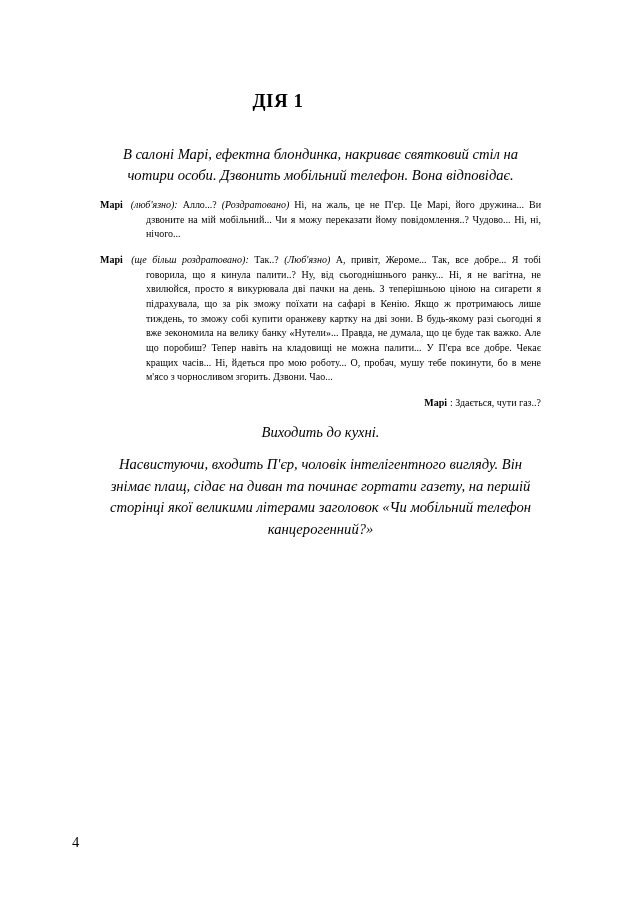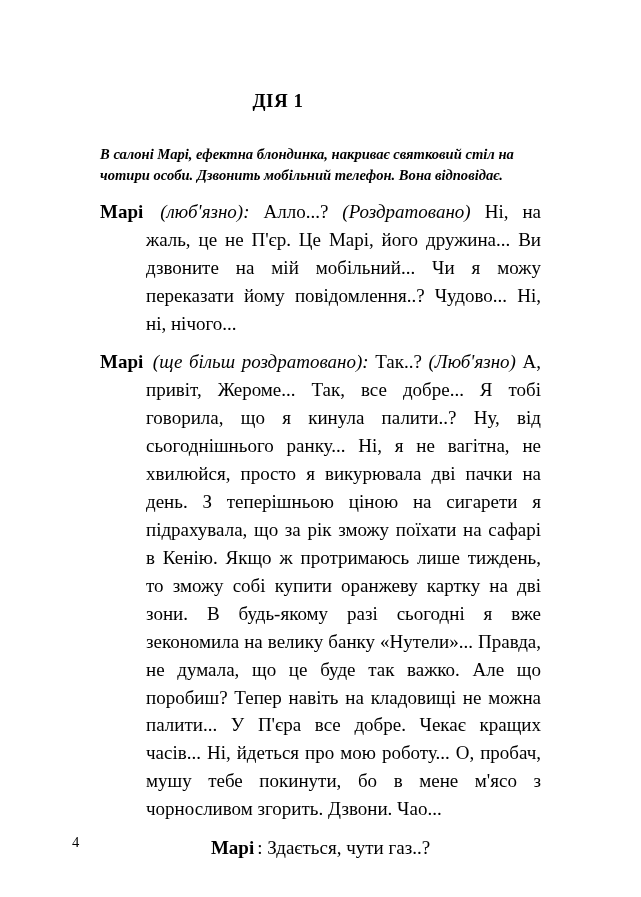"В салоні Марі, ефектна блондинка," .stage { font-weight: bold -> normal; text-align: none -> center }
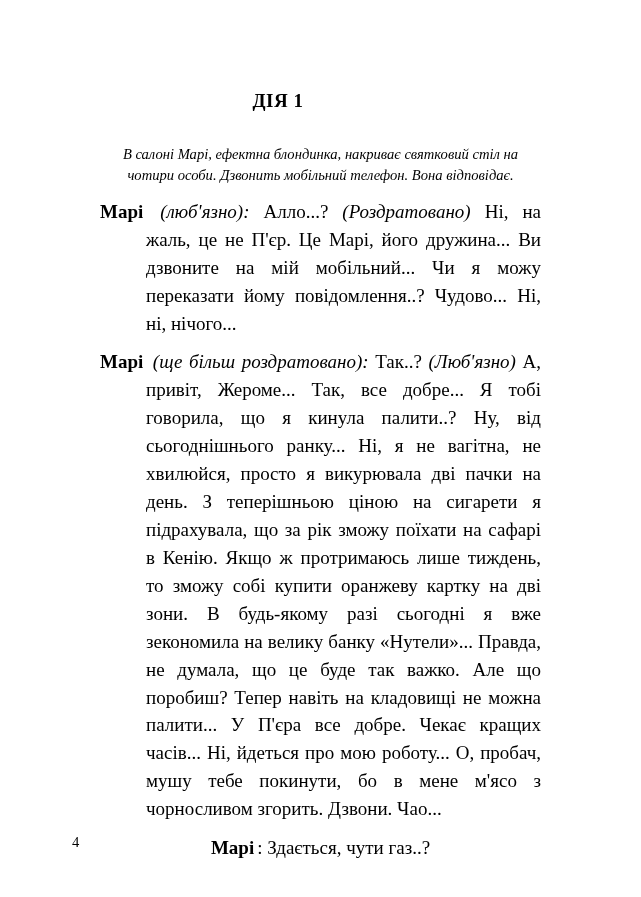"Марі (люб'язно): Алло...? (Роздратовано)" .speech { font-size: 19px -> 10px }
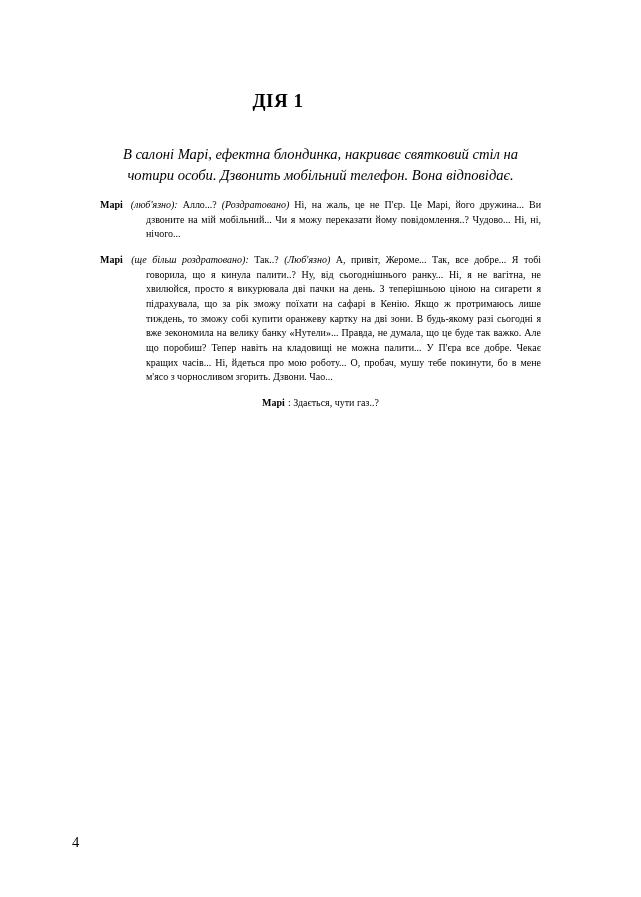"Марі : Здається, чути газ..?" .speech.short { text-align: center -> right }
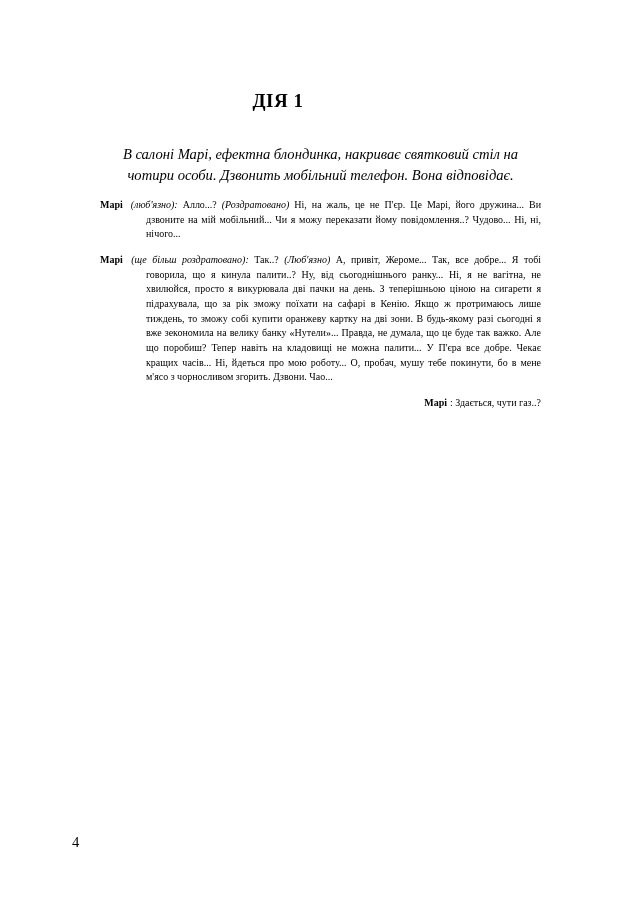"Виходить до кухні." p.stage { html: none -> <p>Виходить до кухні.</p> }
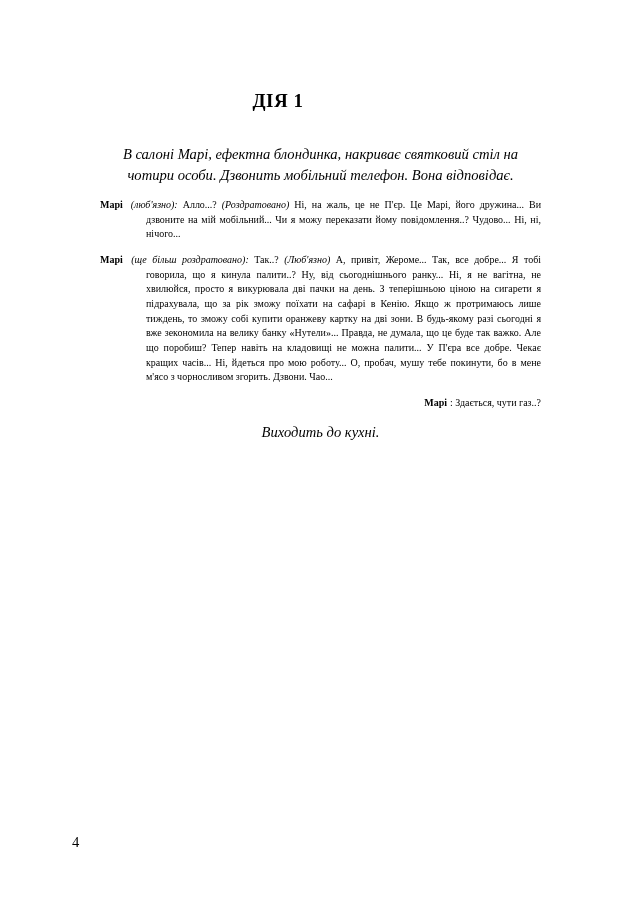"Насвистуючи, входить П'єр, чоловік" p.stage { html: none -> <p>Насвистуючи, входить П'єр, чоловік інтелігентного вигляду. Він знімає плащ, сідає на диван та починає гортати газету, на першій сторінці якої великими літерами заголовок «Чи мобільний телефон канцерогенний?»</p> }
